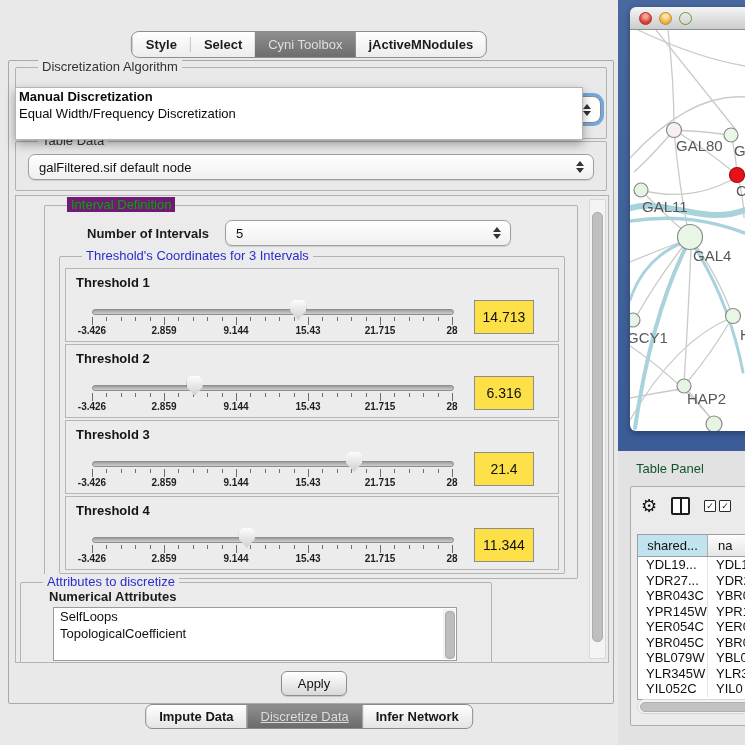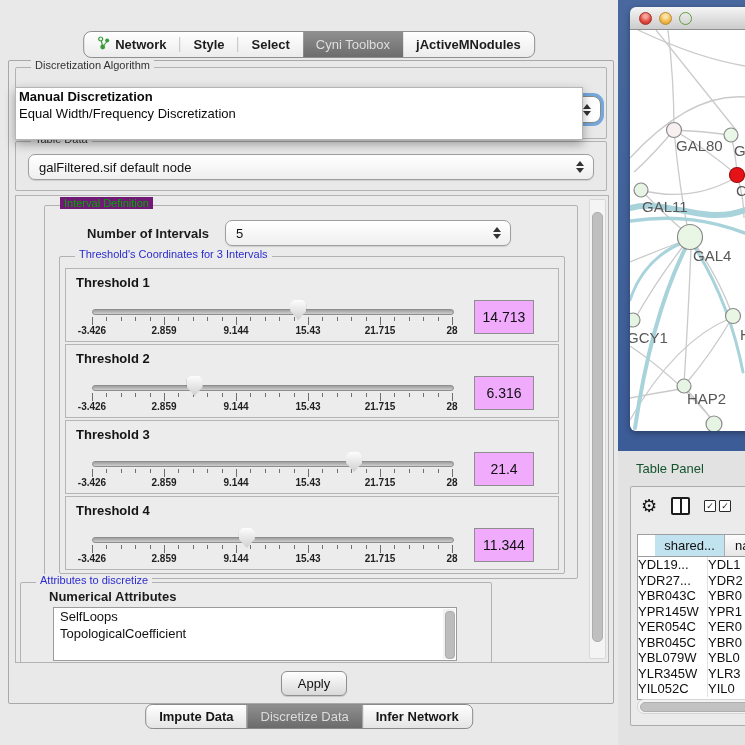"Network" div.ttab { html: <div> <span><svg> <circle></circle> <circle></circle> <circle></circle> <line></line> <line></line> </svg></span> <span>Network</span> </div> -> none }
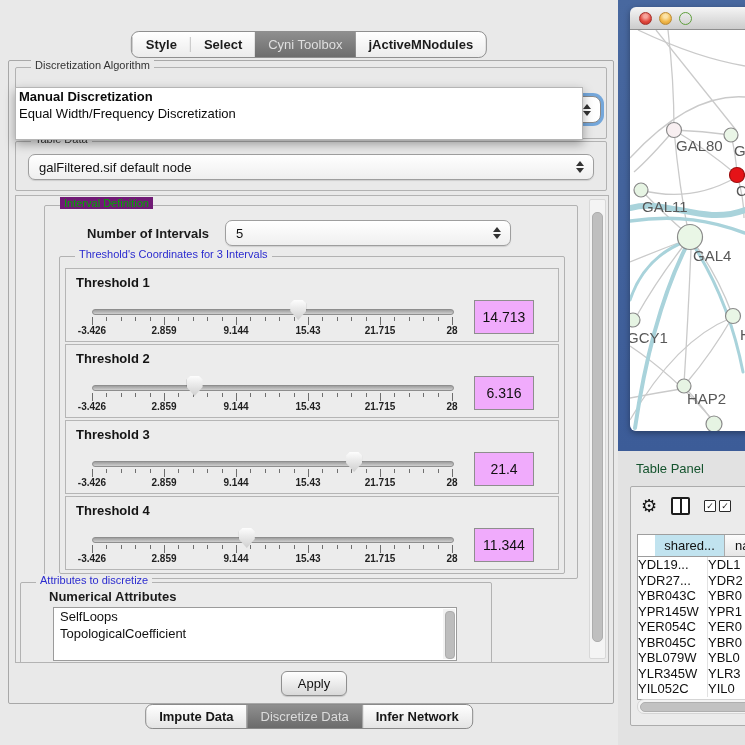"Discretization Algorithm" .gtitle { font-size: 11px -> 13px; left: 15px -> 22px }
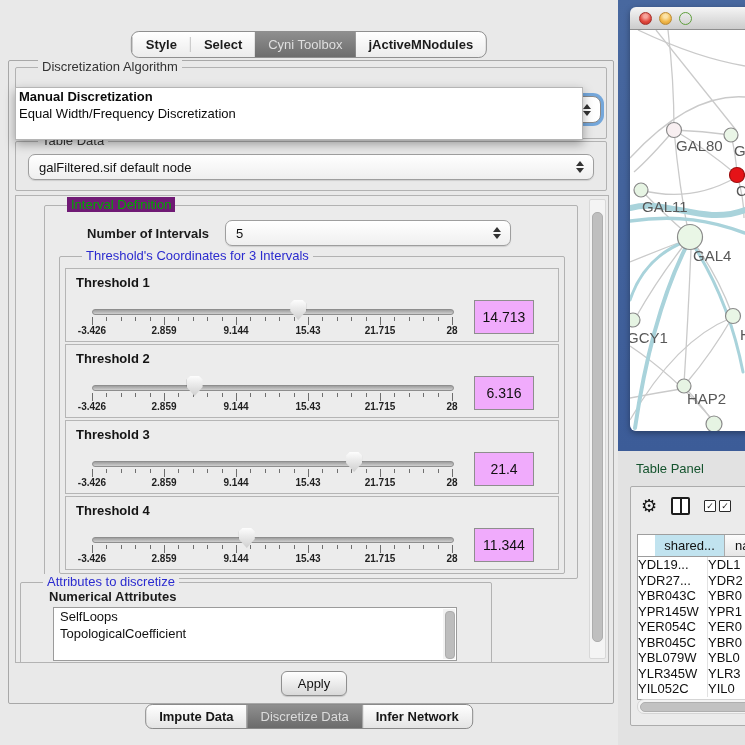"14.713" .valbox { background: #f0abfc -> #fde047 }
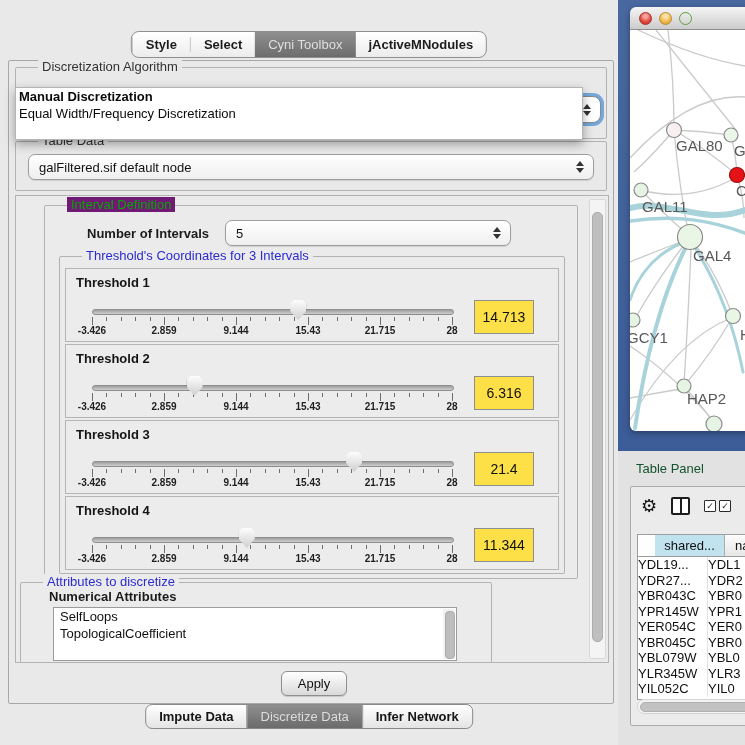"shared..." div.hc { margin-left: 17px -> none }
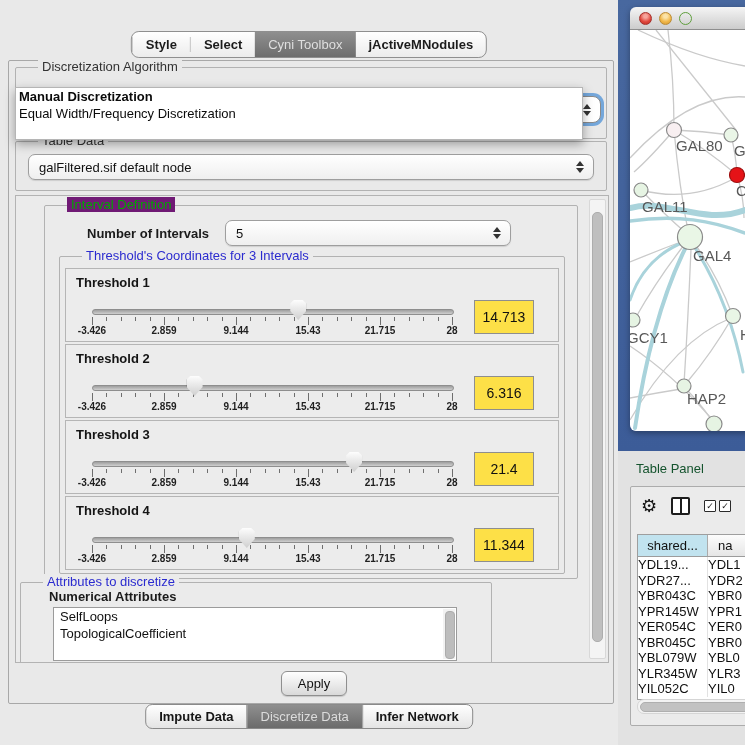"YDL19..." .grow .gc { padding-left: none -> 8px }
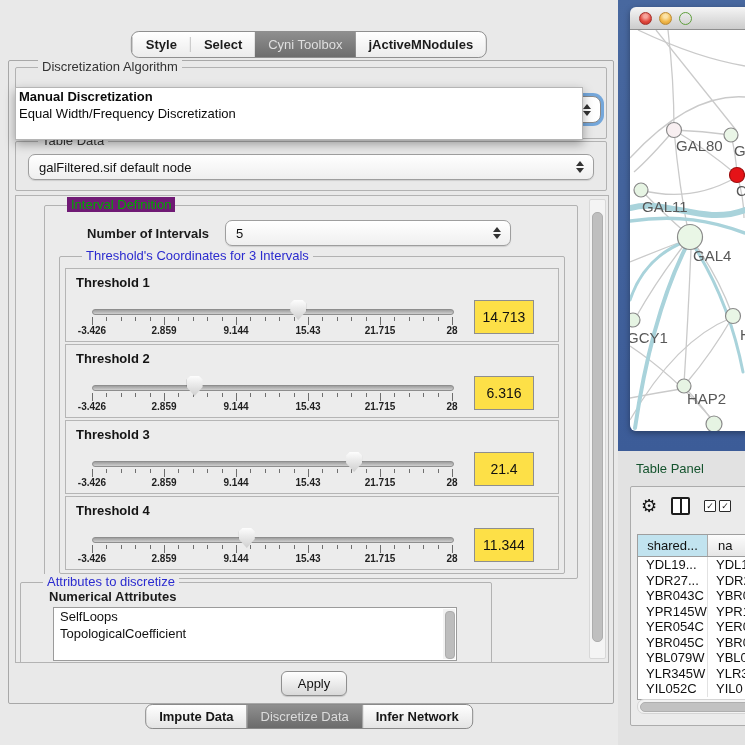"Discretize Data" .btab.sel { text-decoration: none -> underline }
